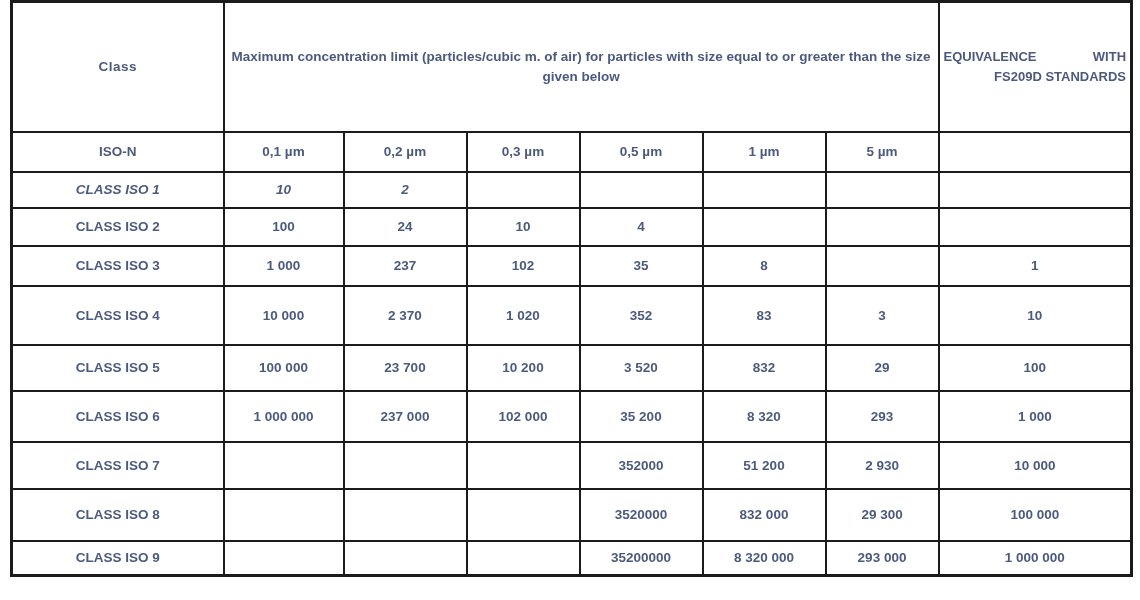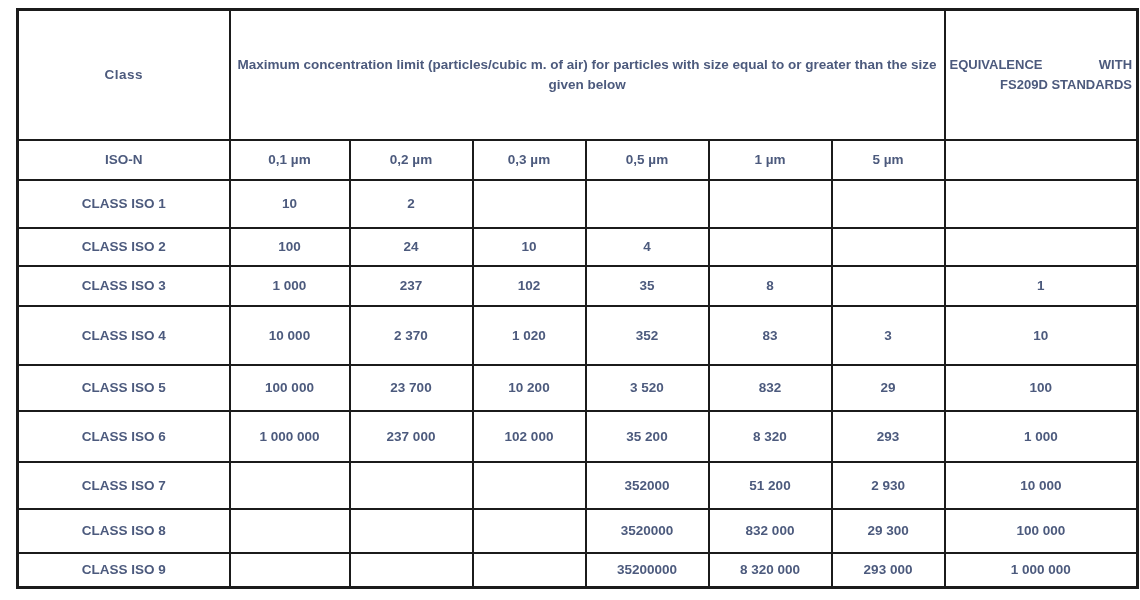"Class" .sheet { margin-left: 6px -> none; top: 8px -> 0 }
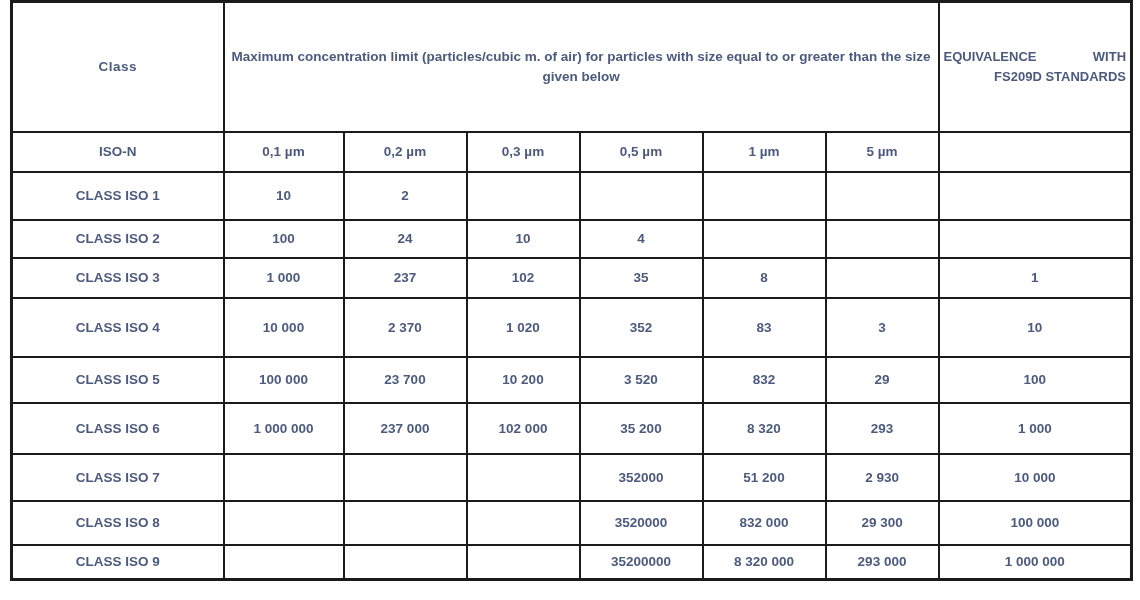"CLASS ISO 1" tr.h-iso1 { font-style: none -> italic; height: 48px -> 36px }
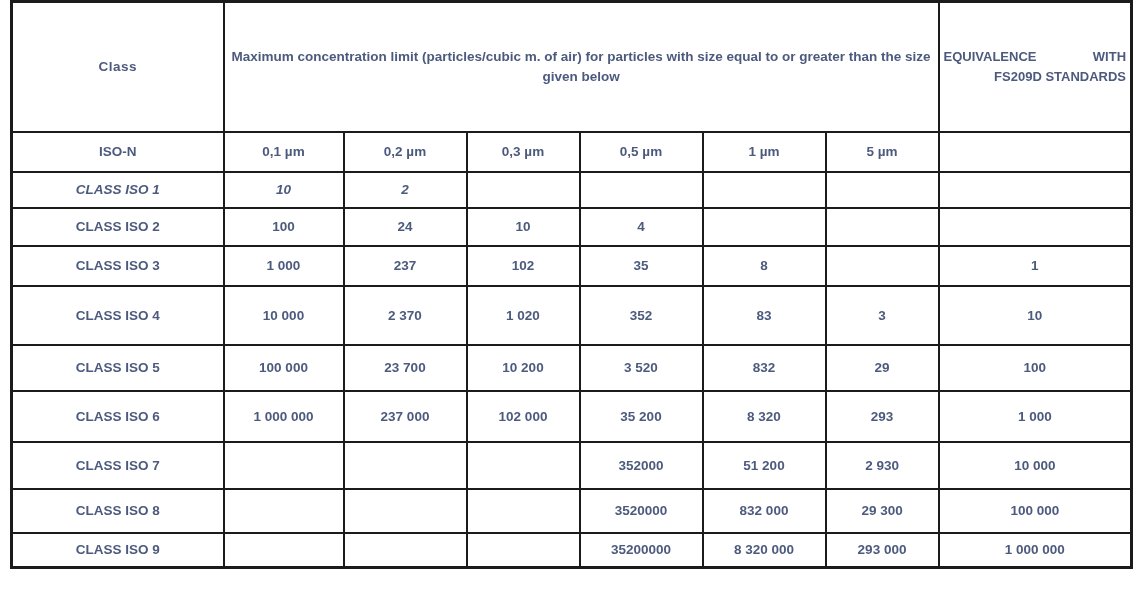"CLASS ISO 8" tr.h-iso8 { height: 44px -> 52px }
